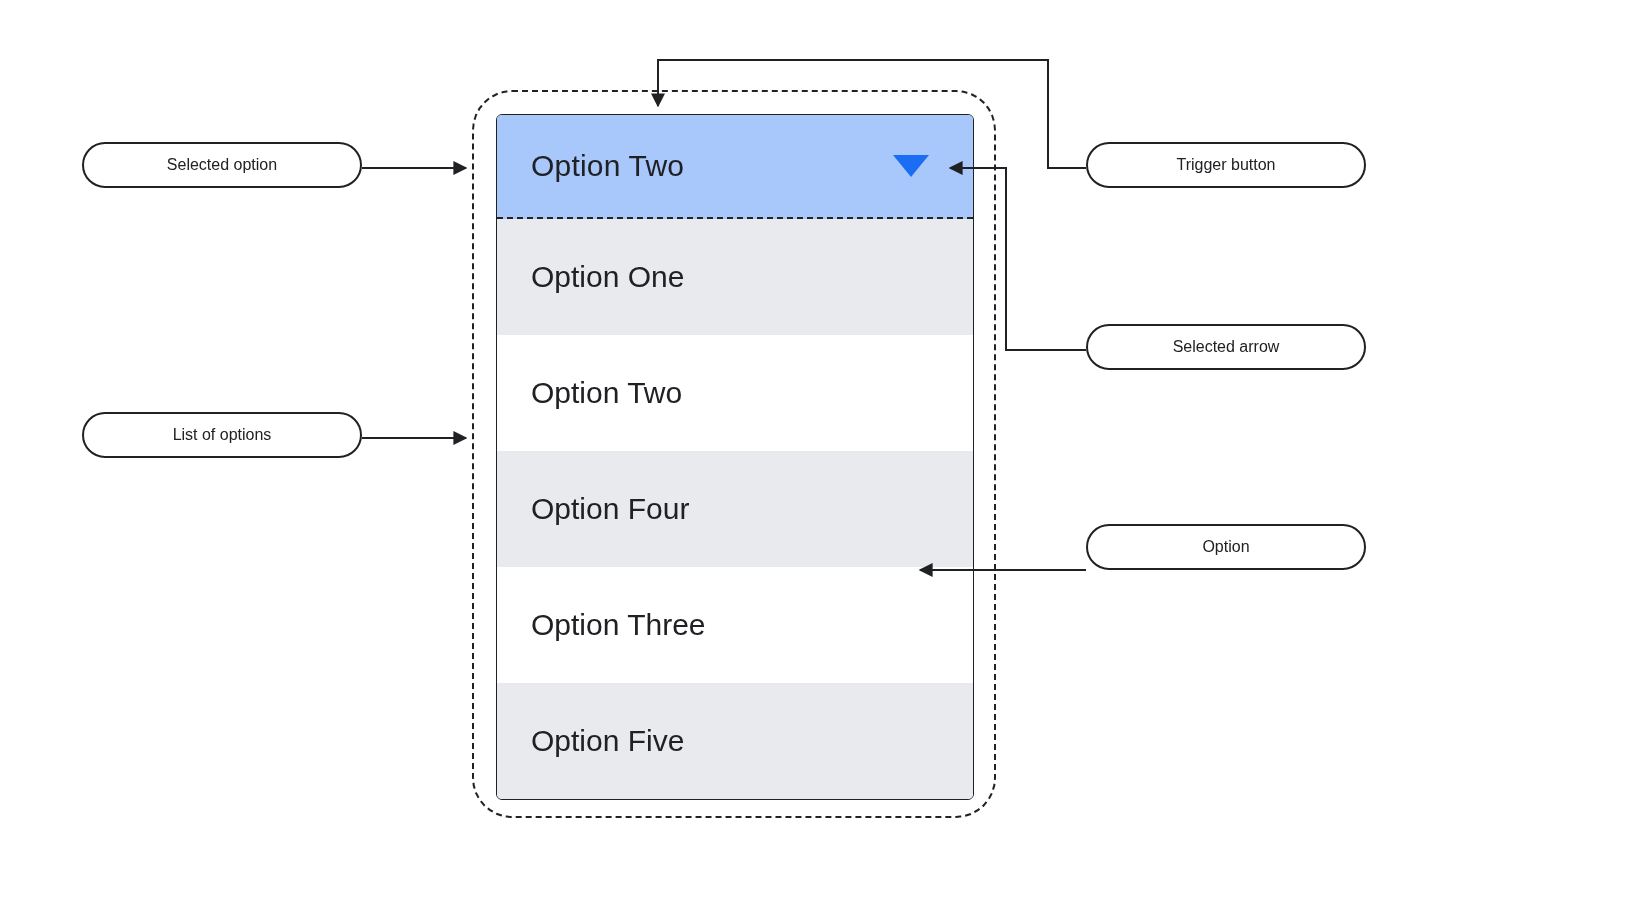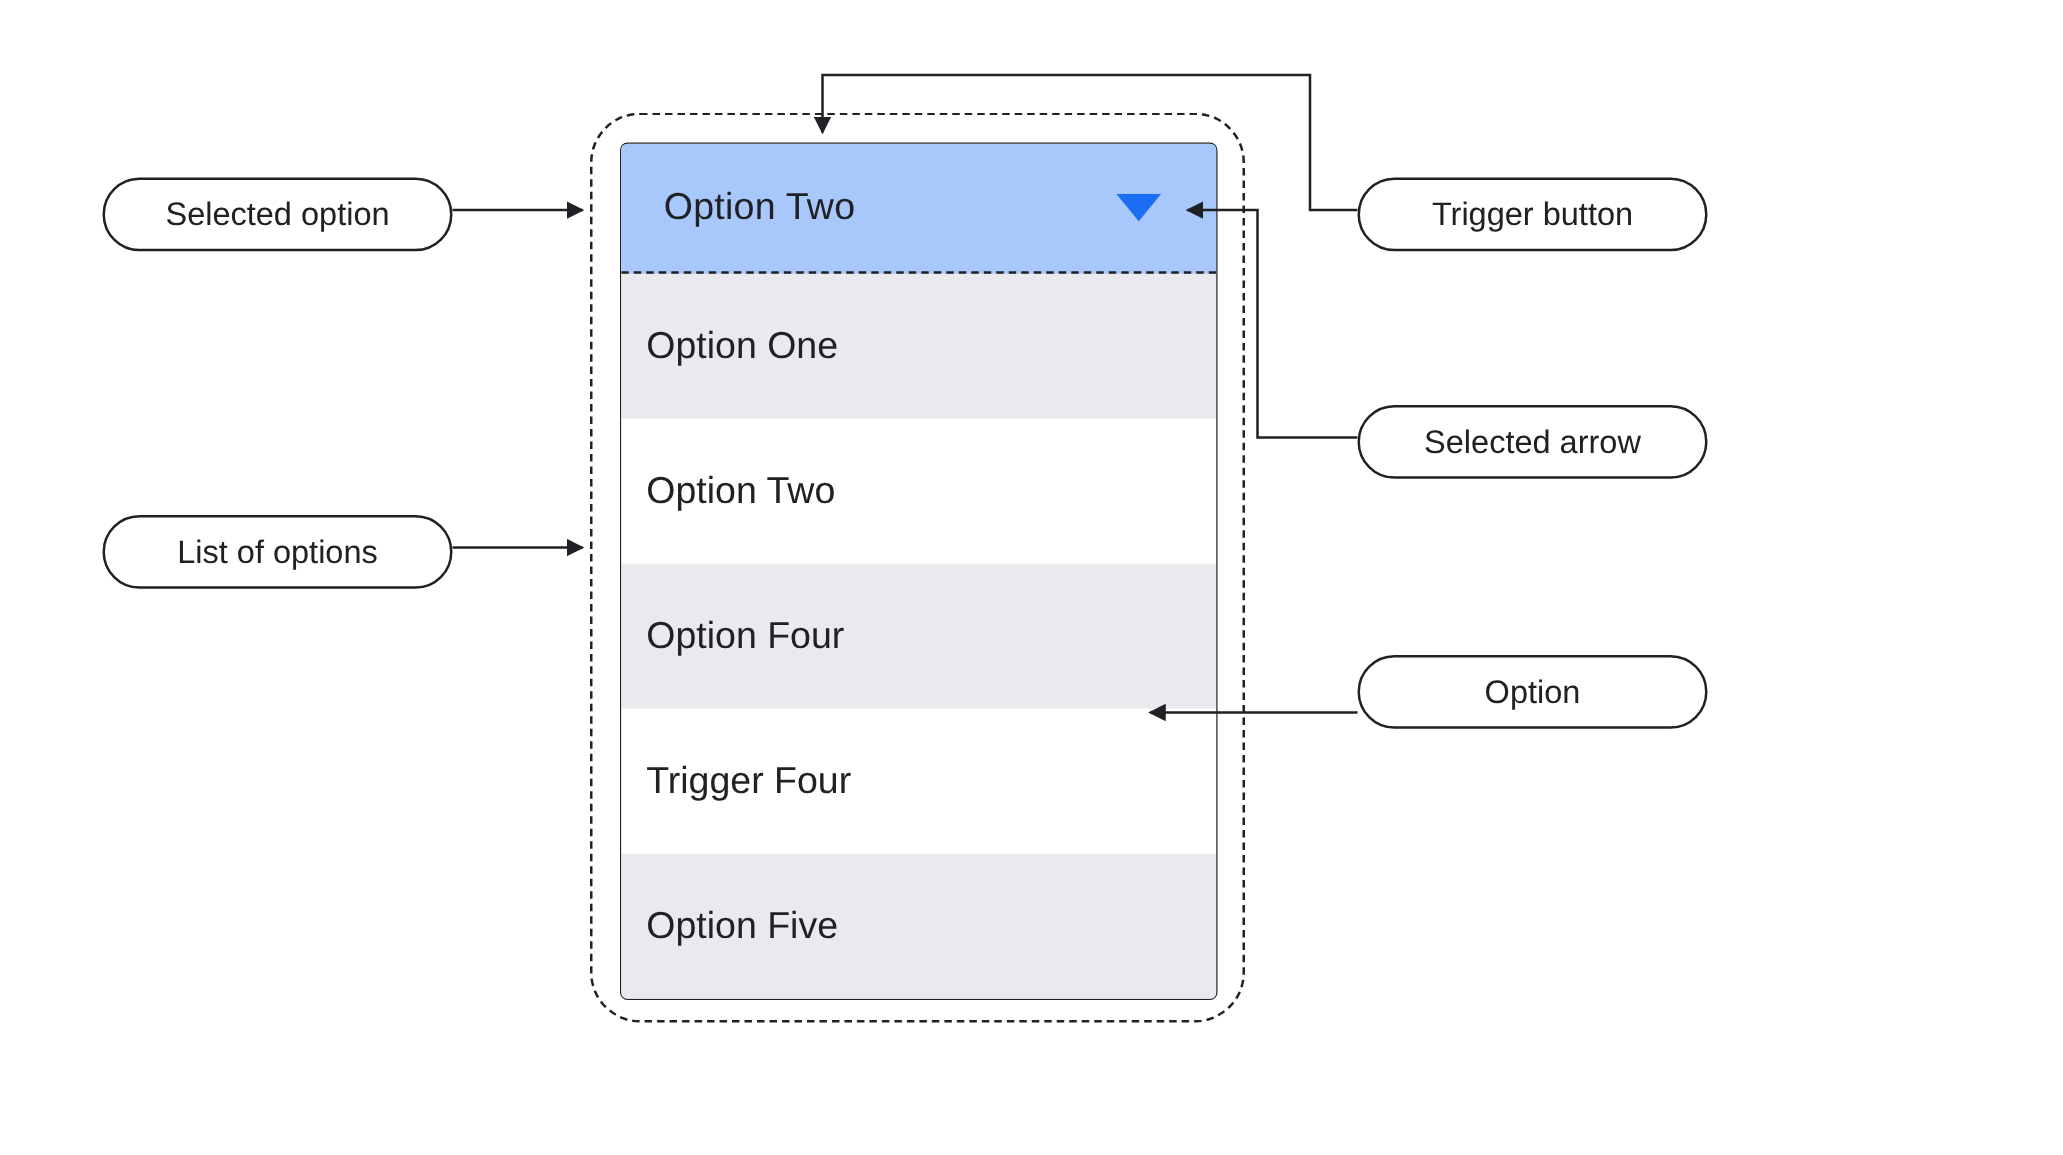"Selected option" .pill { font-size: 26px -> 16px }
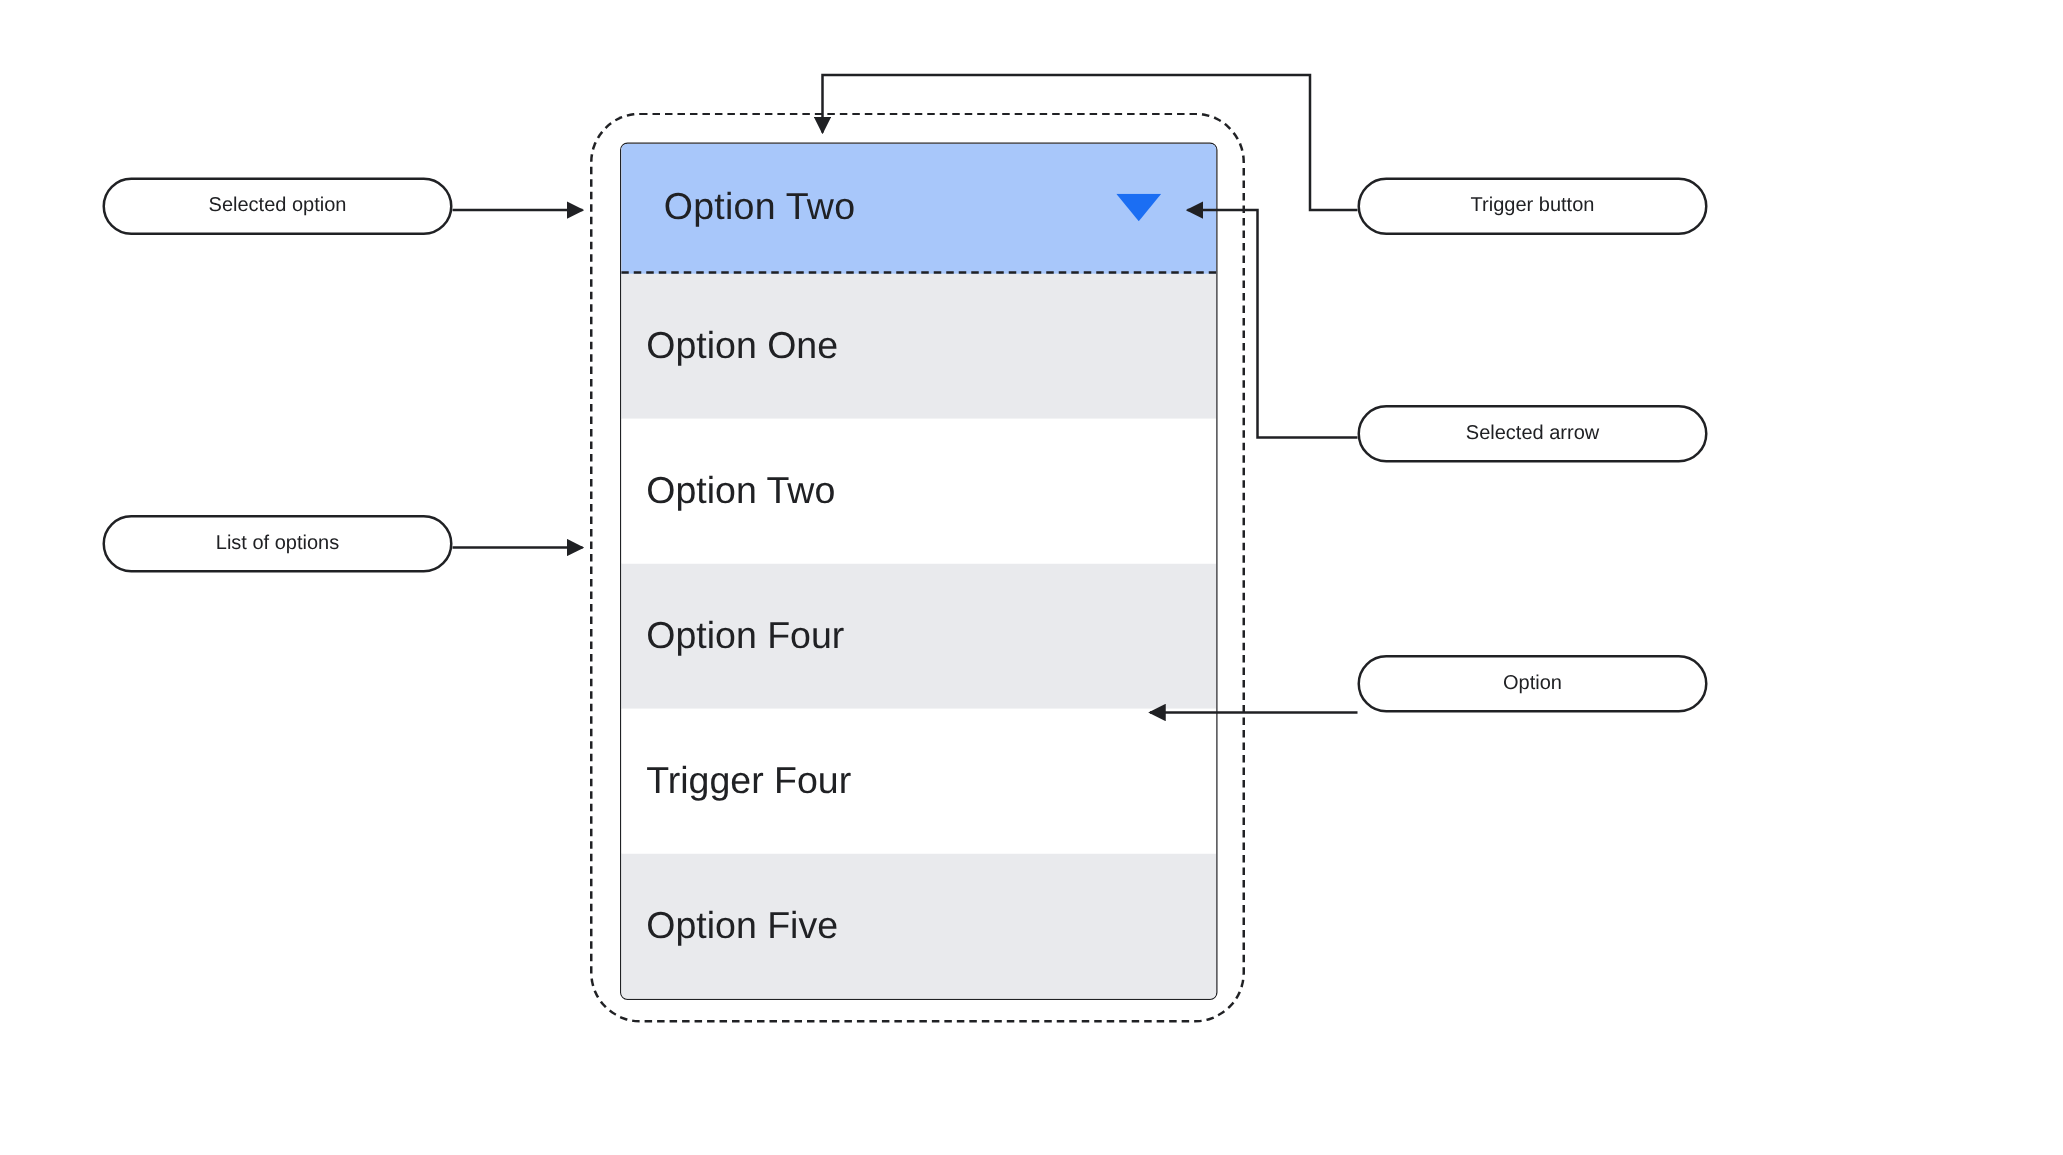"Option One" .option { padding: 0 20px -> 0 34px }
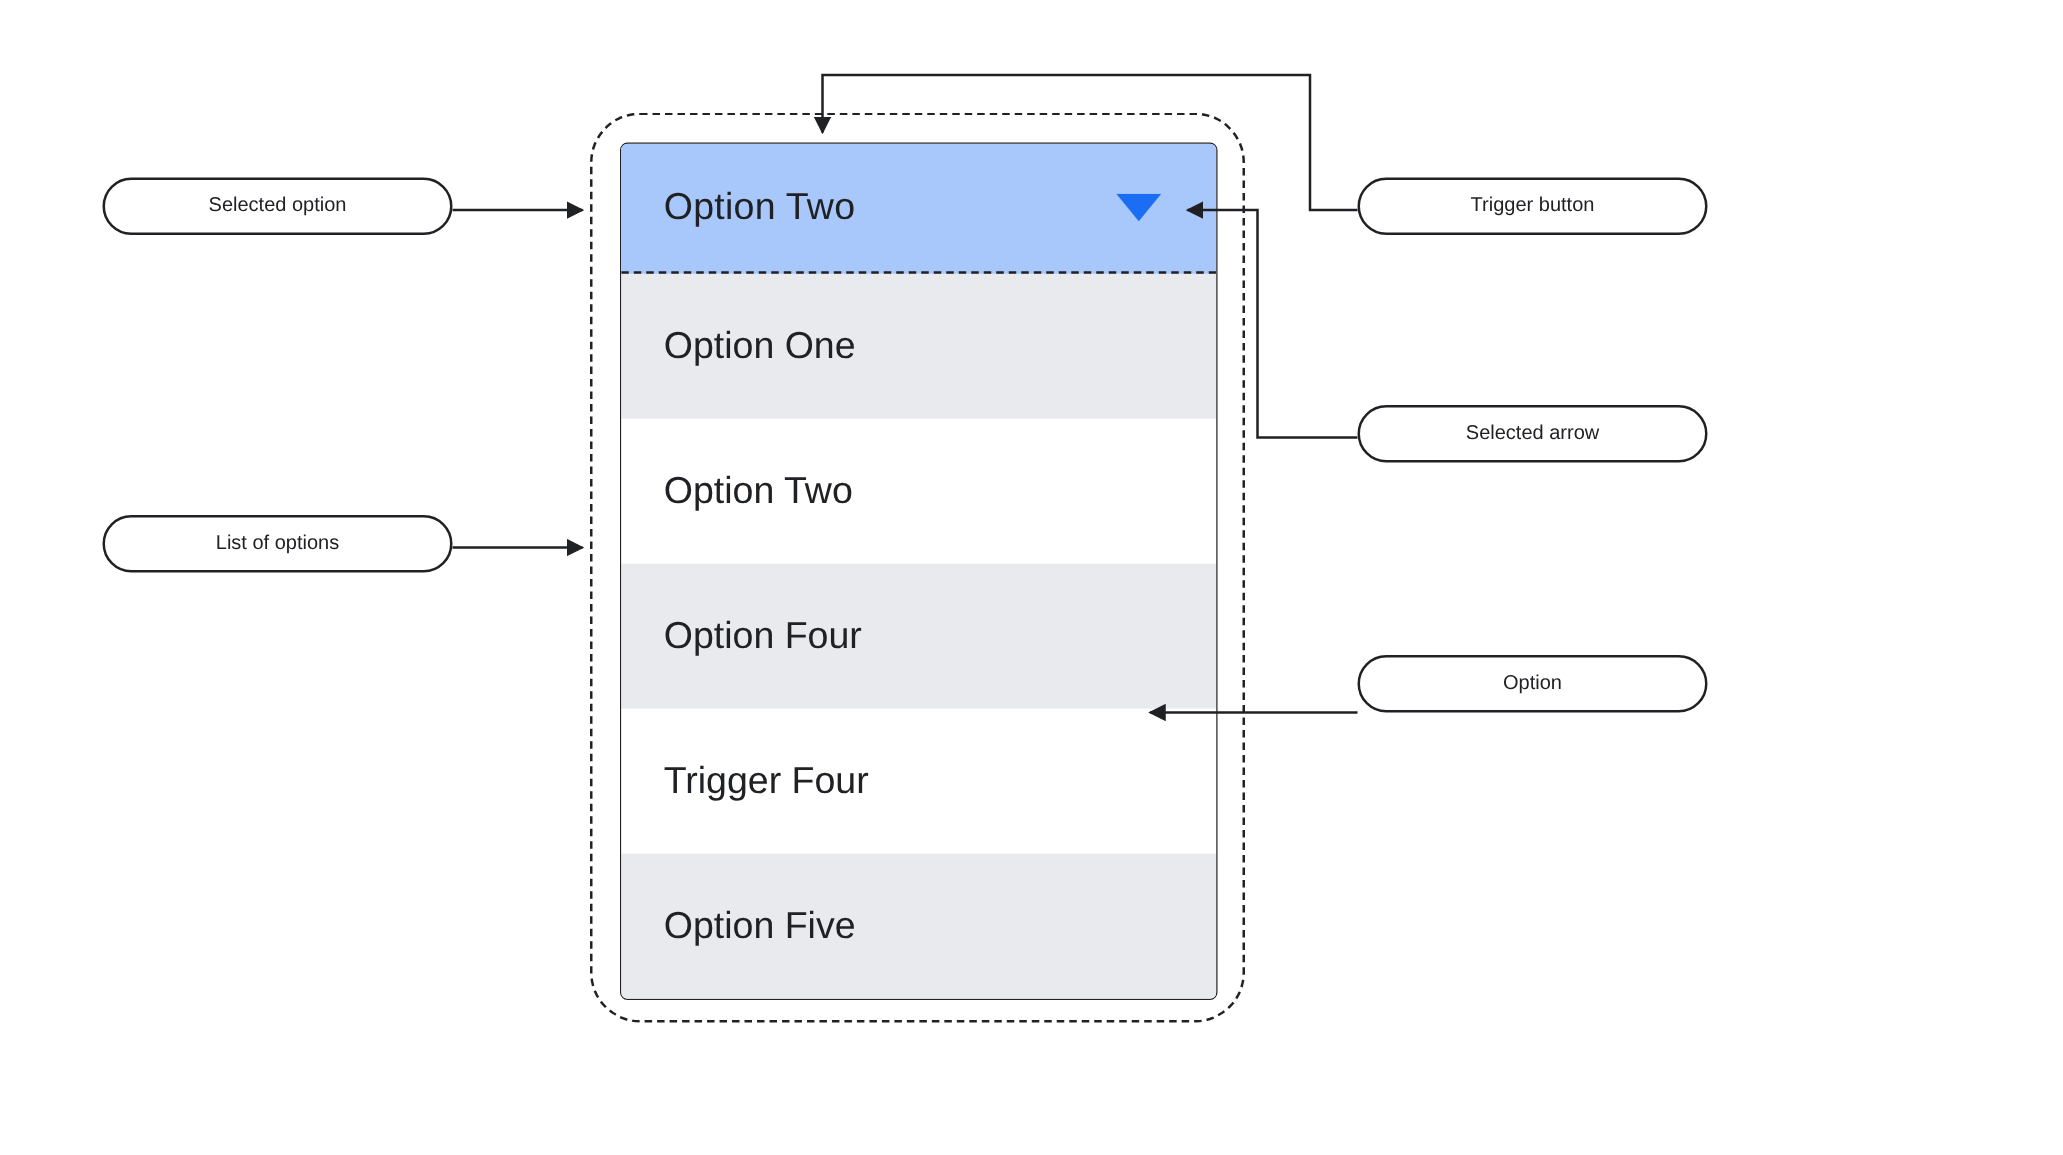"Trigger Four" span { text: Trigger  Four -> Option  Three }
